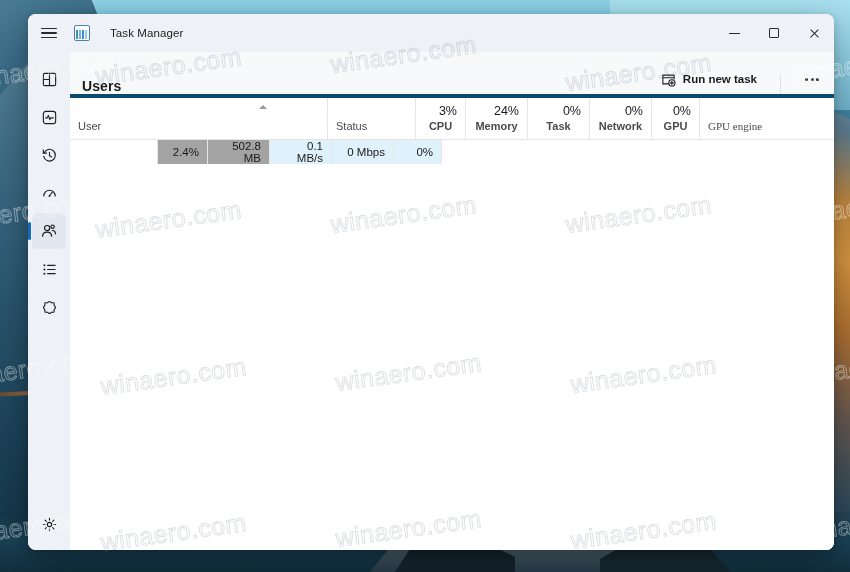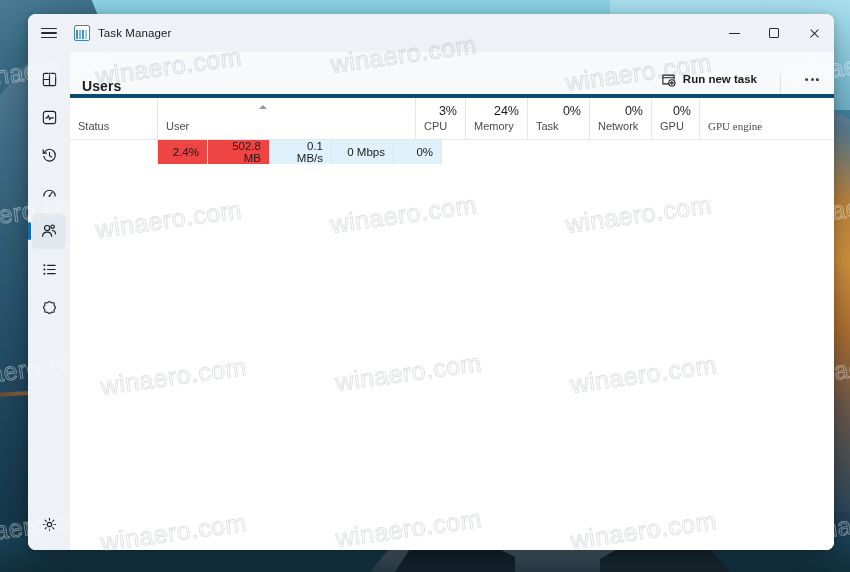"Task Manager" .app-title { margin-left: 8px -> 20px }
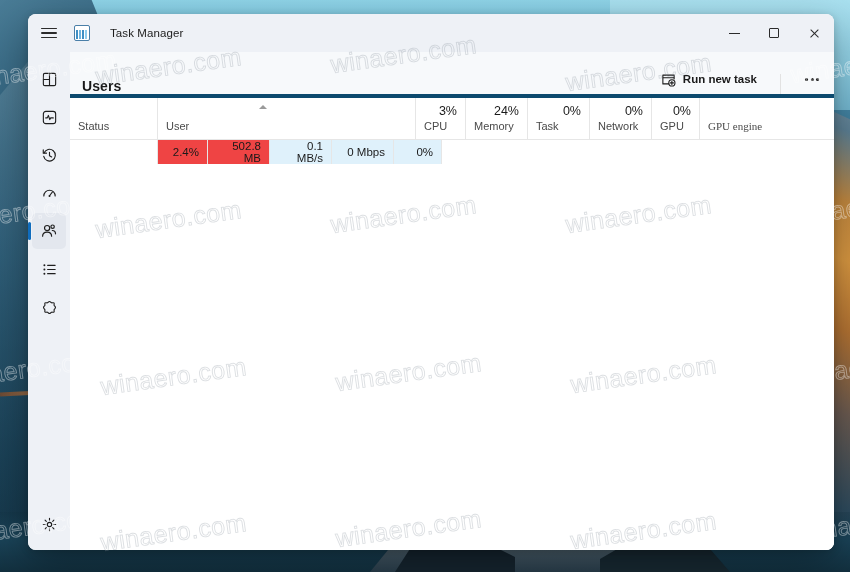"Status" div.cell { order: before "User" -> after "User" }
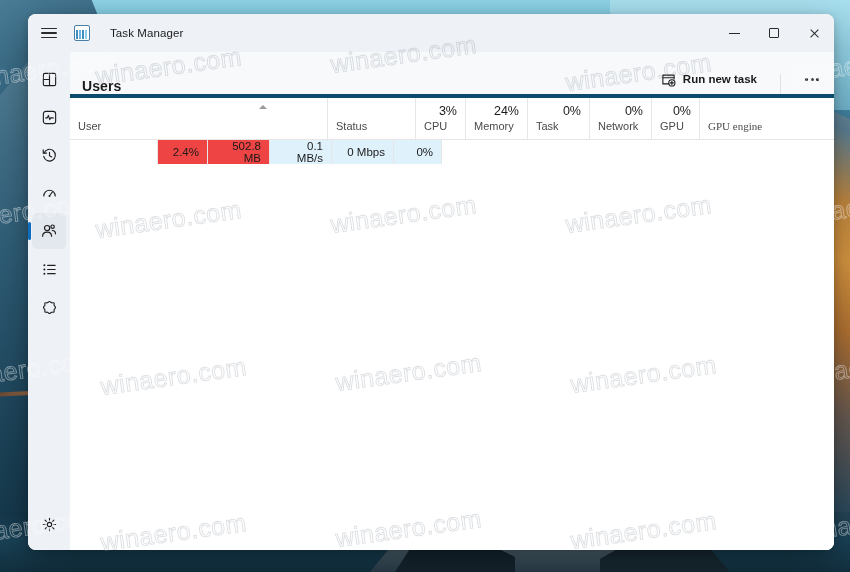"CPU" .hdr-lbl.r { font-weight: none -> bold; text-align: left -> center }
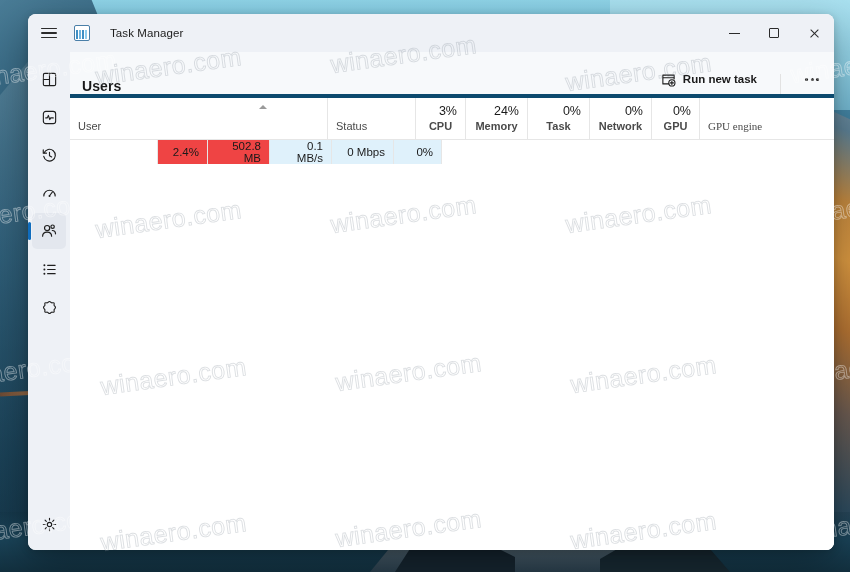"2.4%" .hl-strong { background: #ef4444 -> #a3a3a3 }
